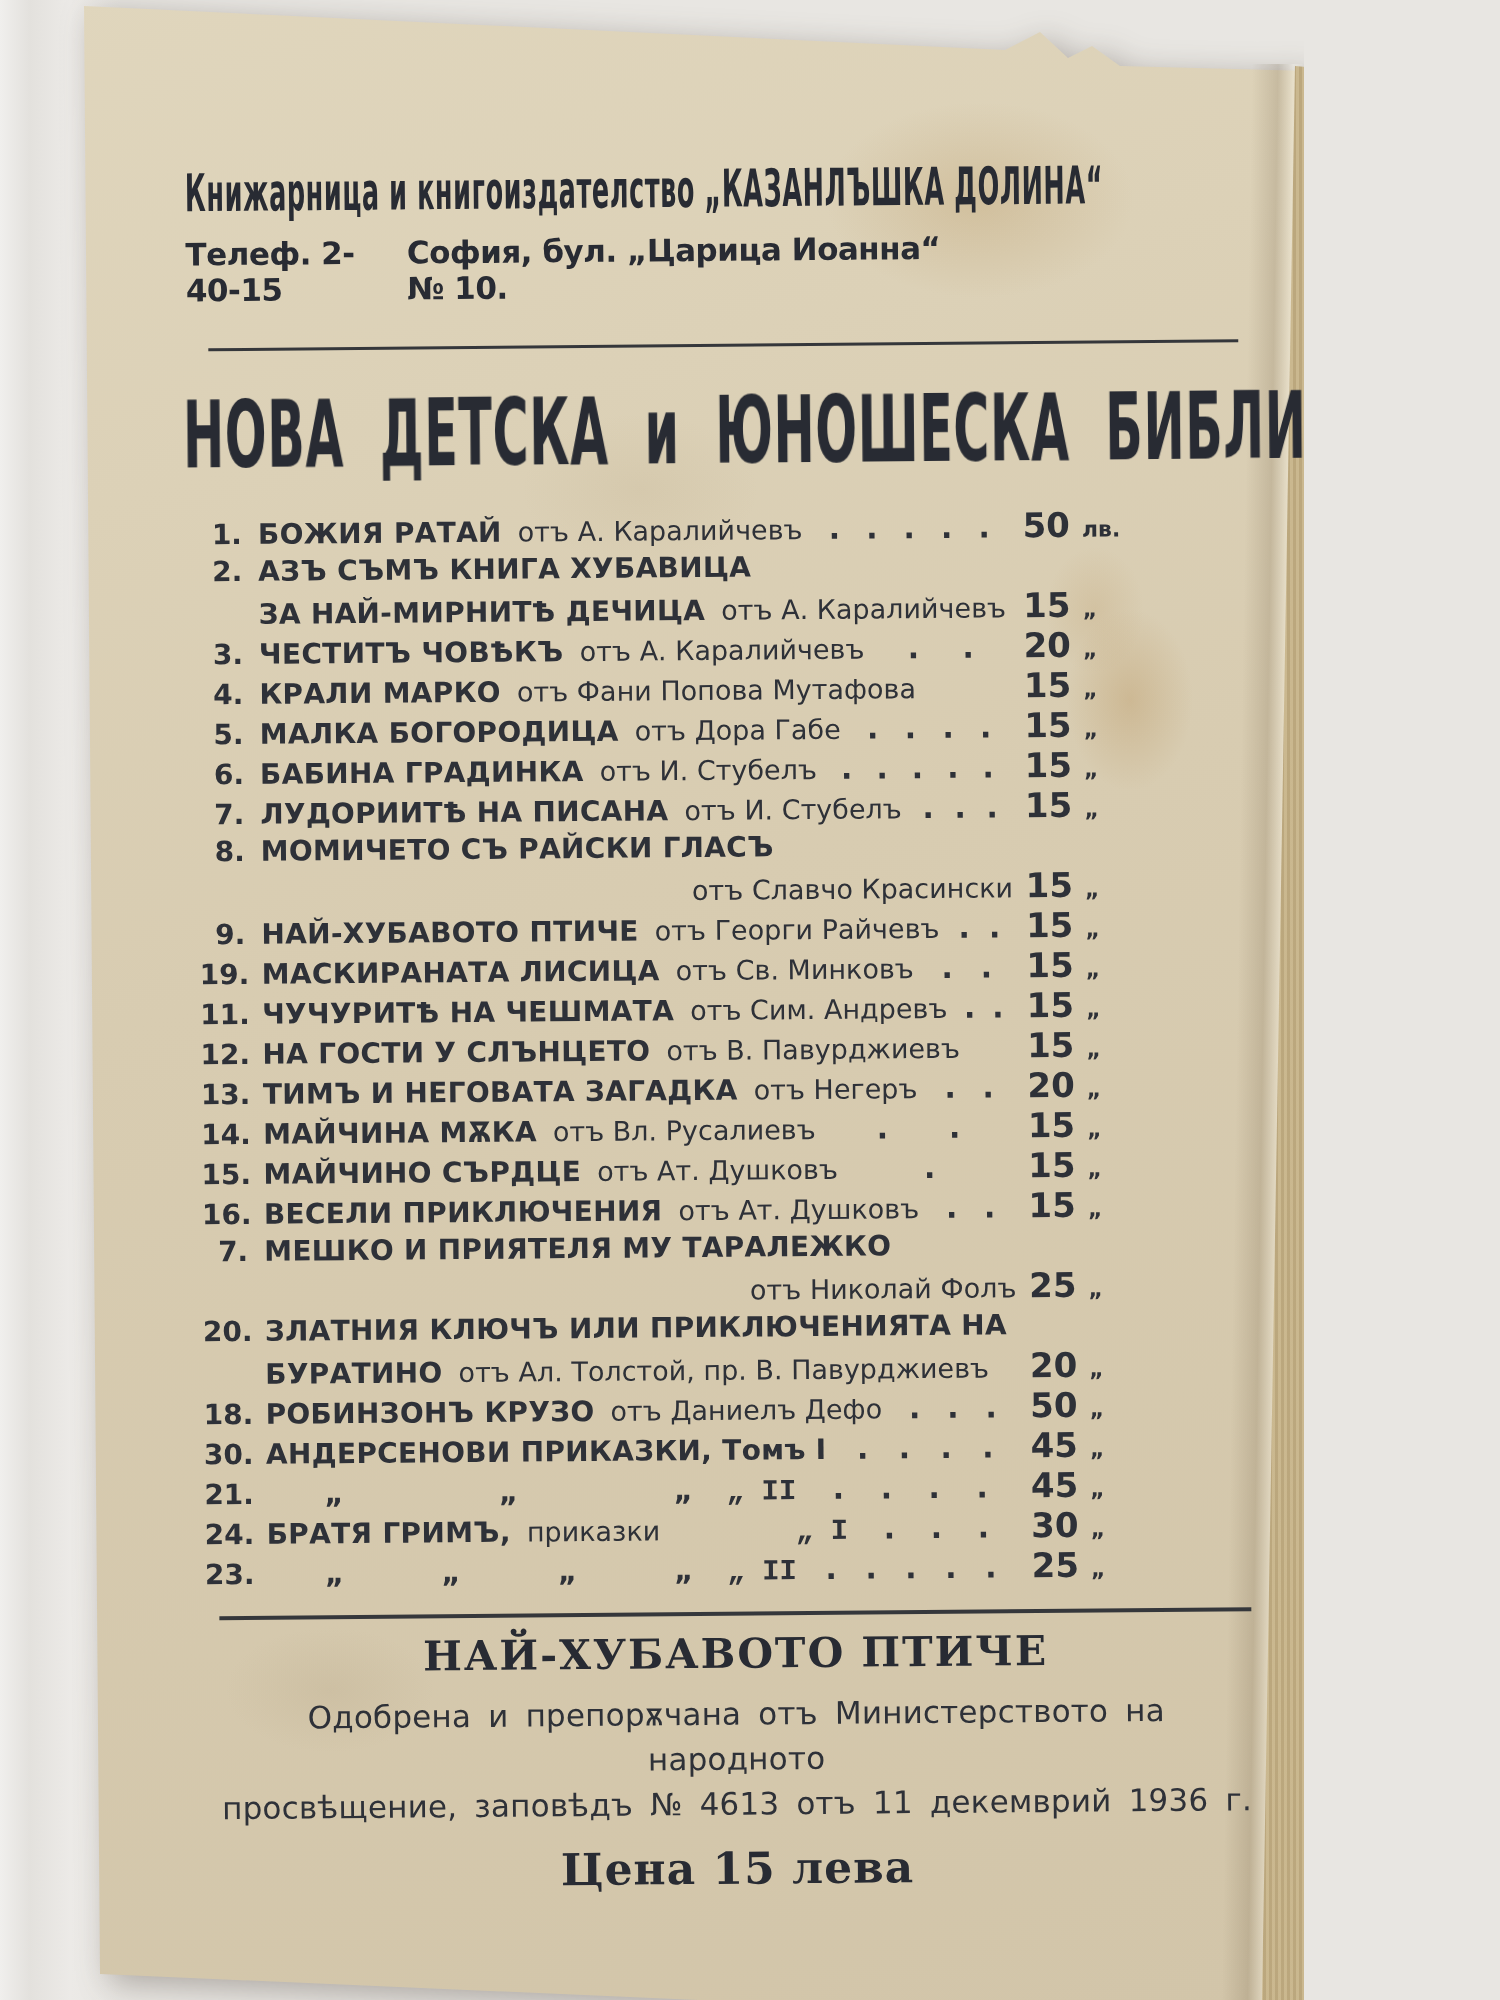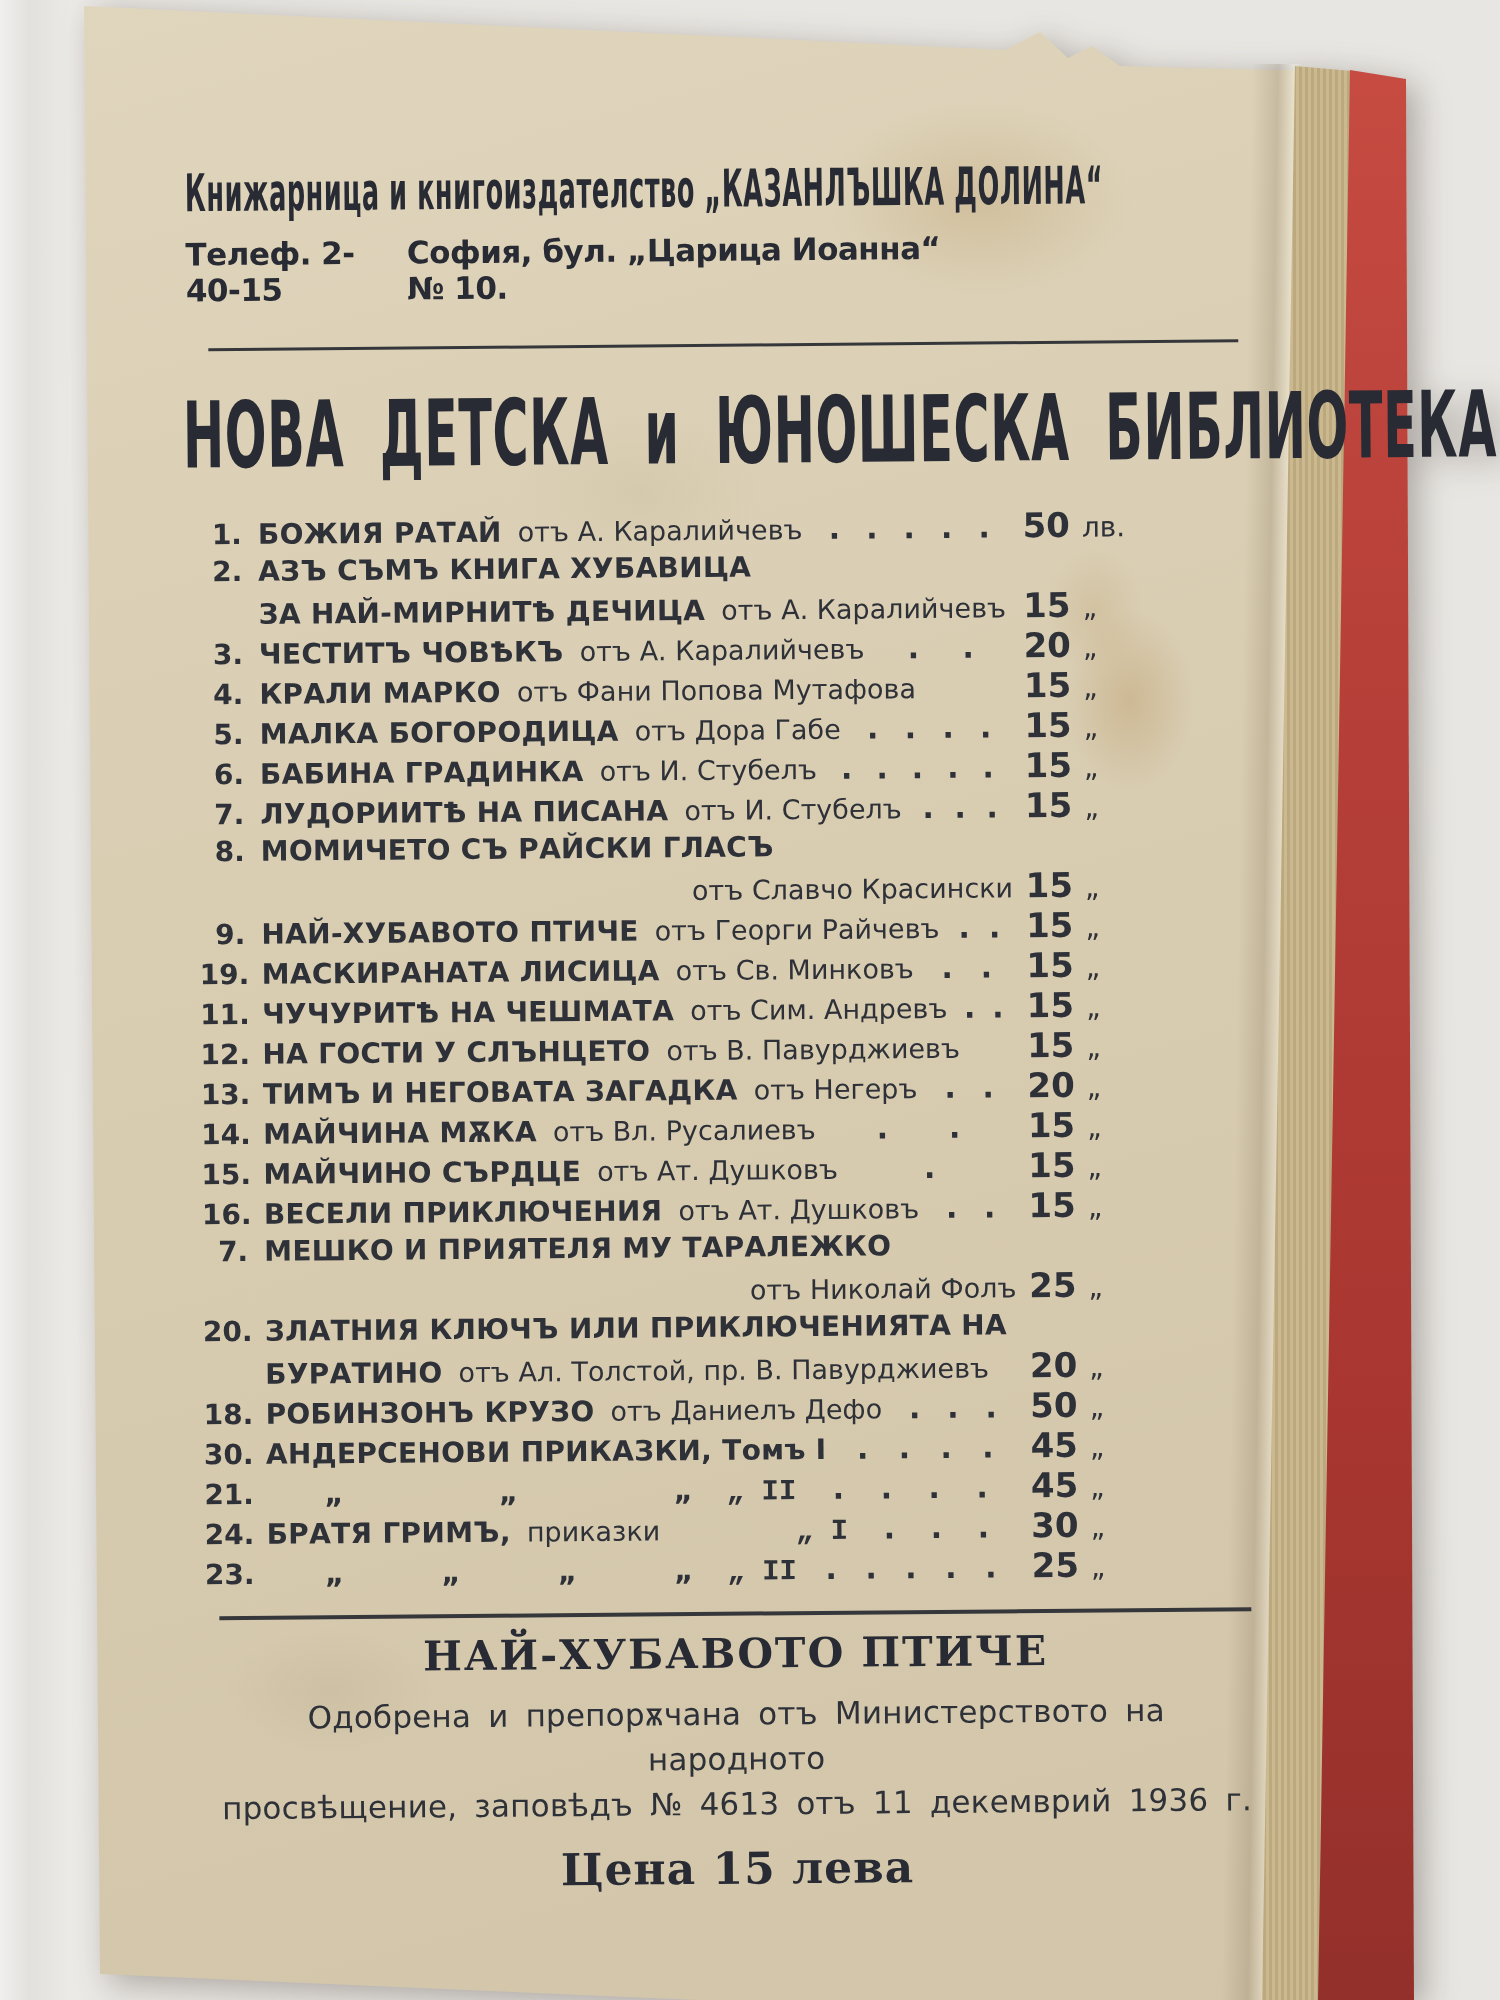"Книжарница и книгоиздателство" .photo { width: 1500px -> 1304px }
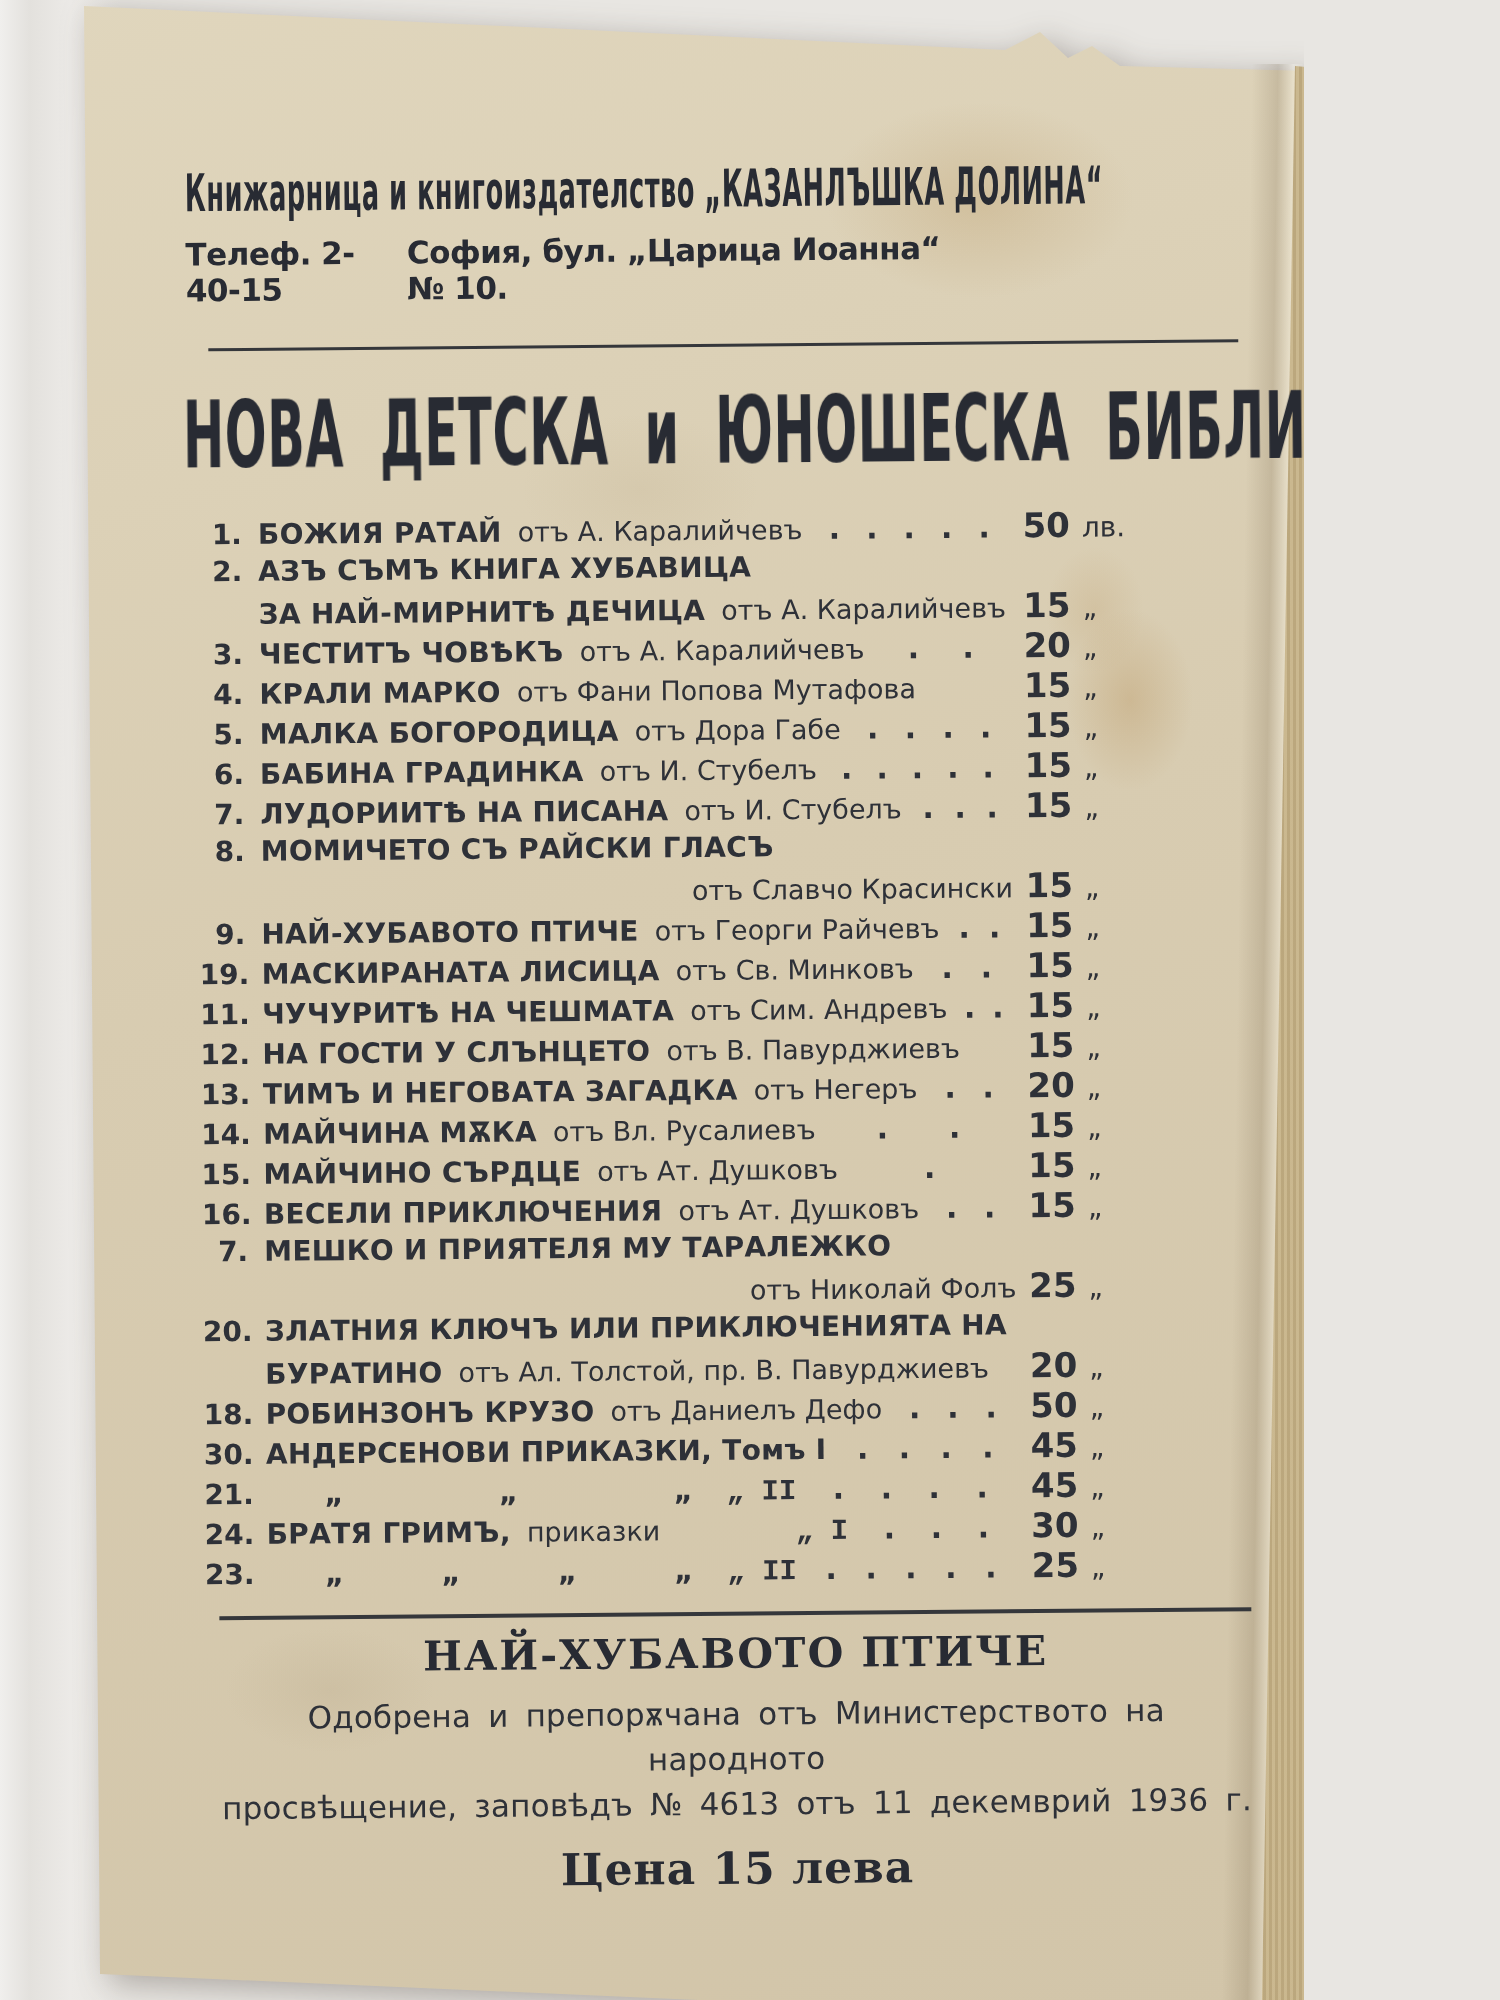"лв." .unit { font-size: 28px -> 22px; font-weight: 400 -> 700 }
